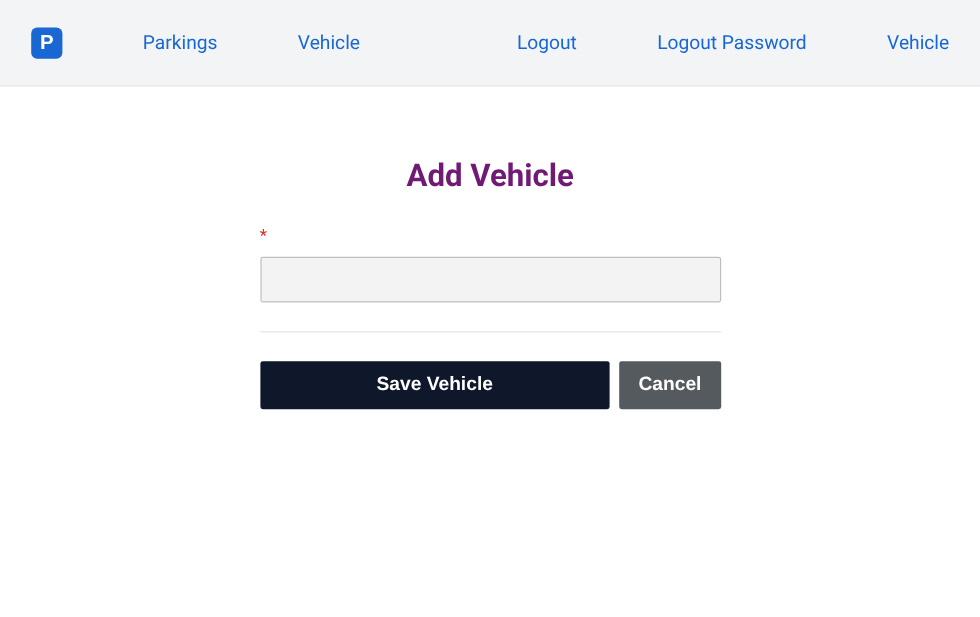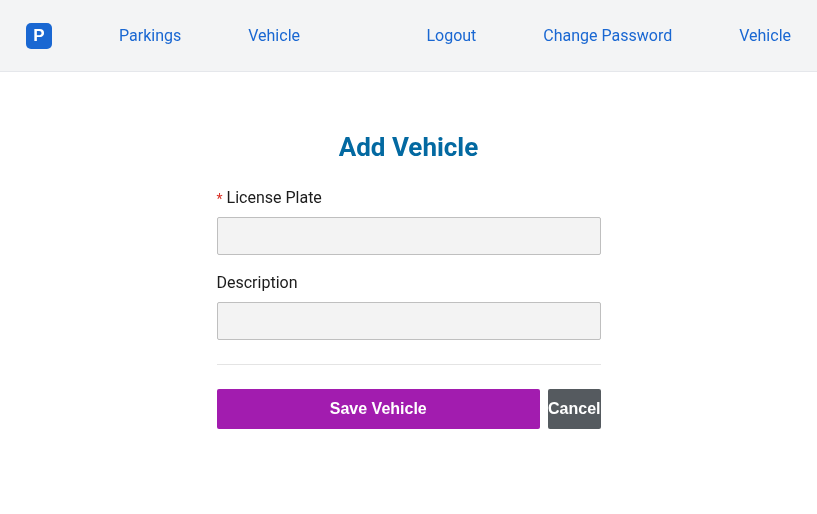"Change Password" a.nav-link { text: Change -> Logout }
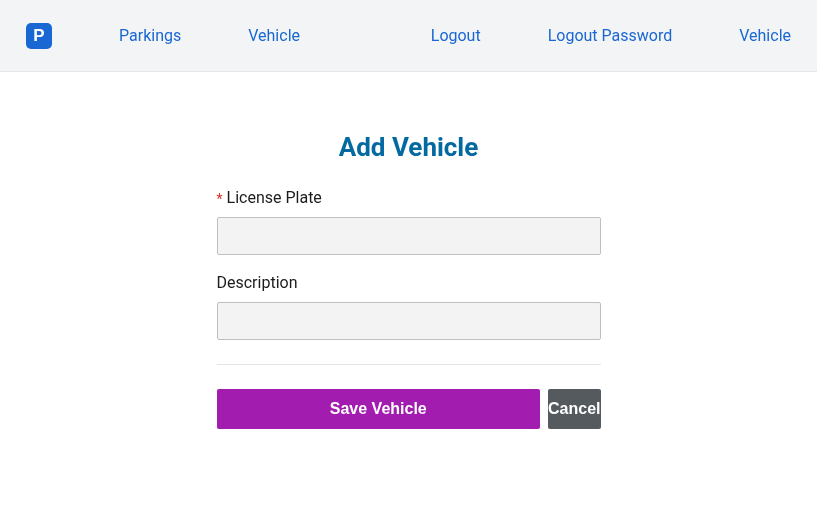"Add Vehicle" .page-title { color: #0369a1 -> #701a75 }
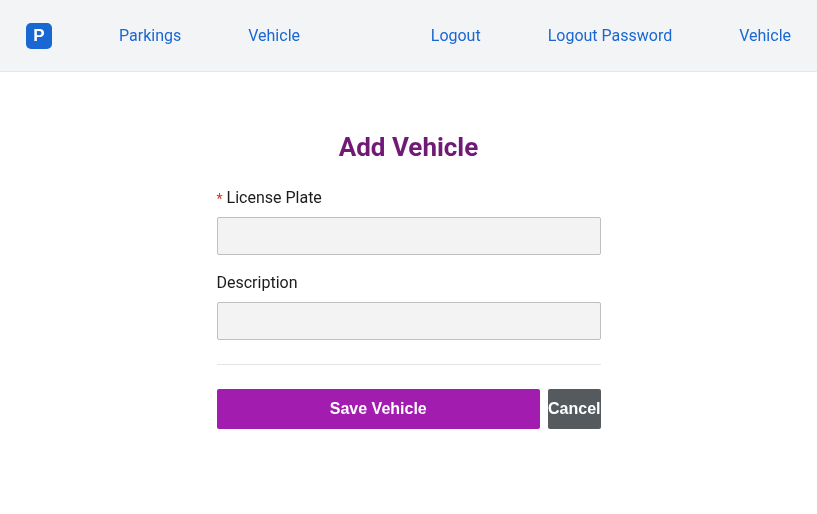"License Plate" label { html: <label>License Plate</label> -> none }
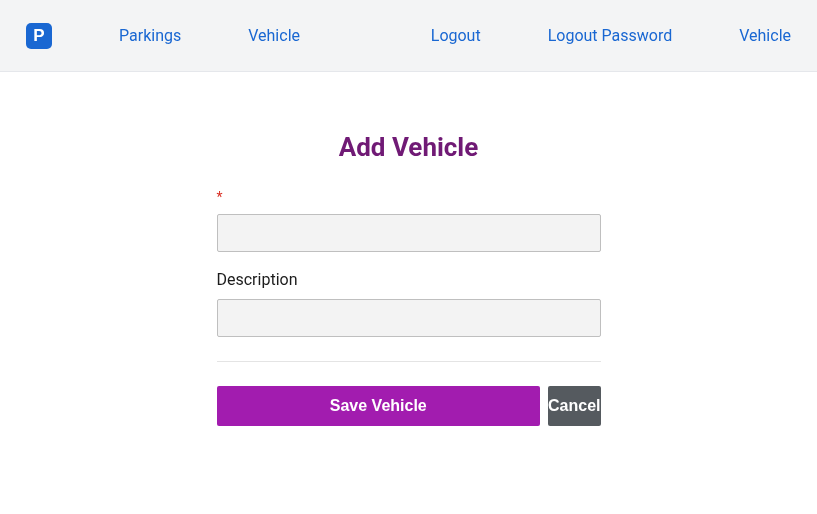"Description" div.form-group { html: <div> <div> <label>Description</label> </div> <input> </div> -> none }
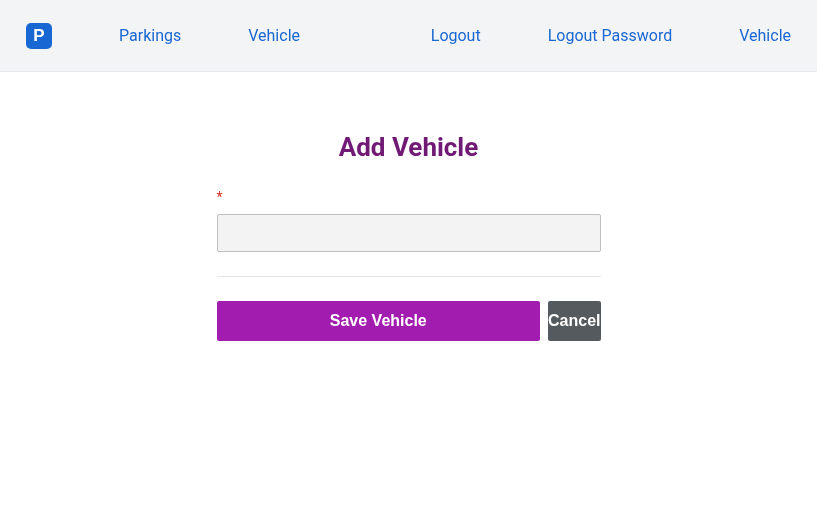"Save Vehicle" .btn-primary { background: #a21caf -> #0f172a }
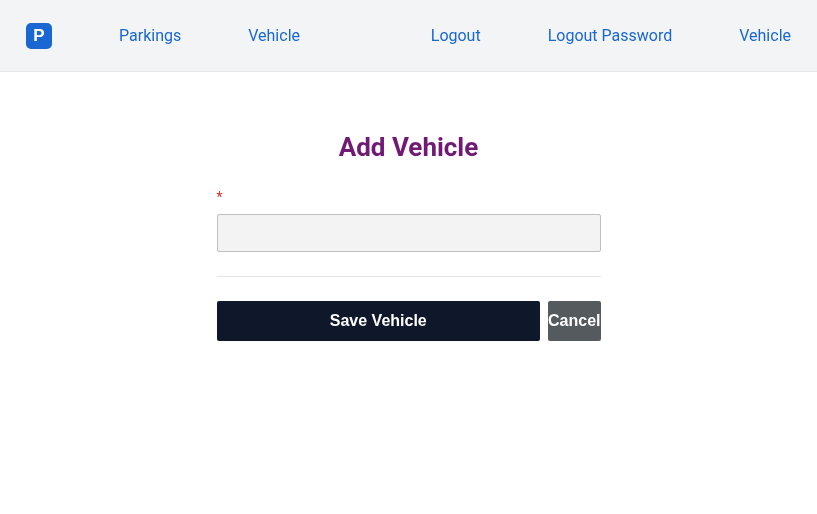"Cancel" .btn-secondary { padding: 0 0 -> 0 16px }
